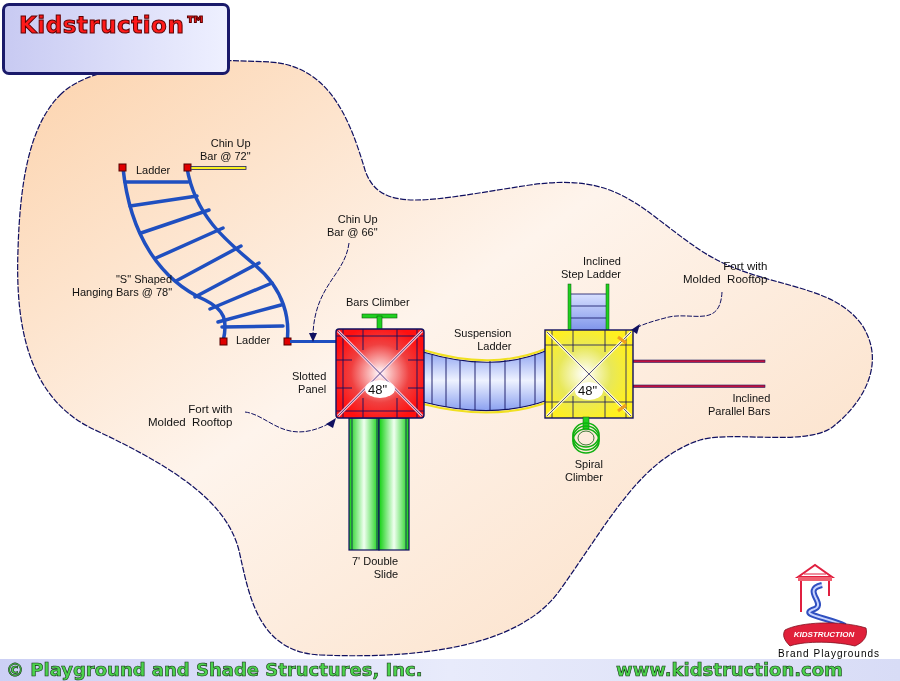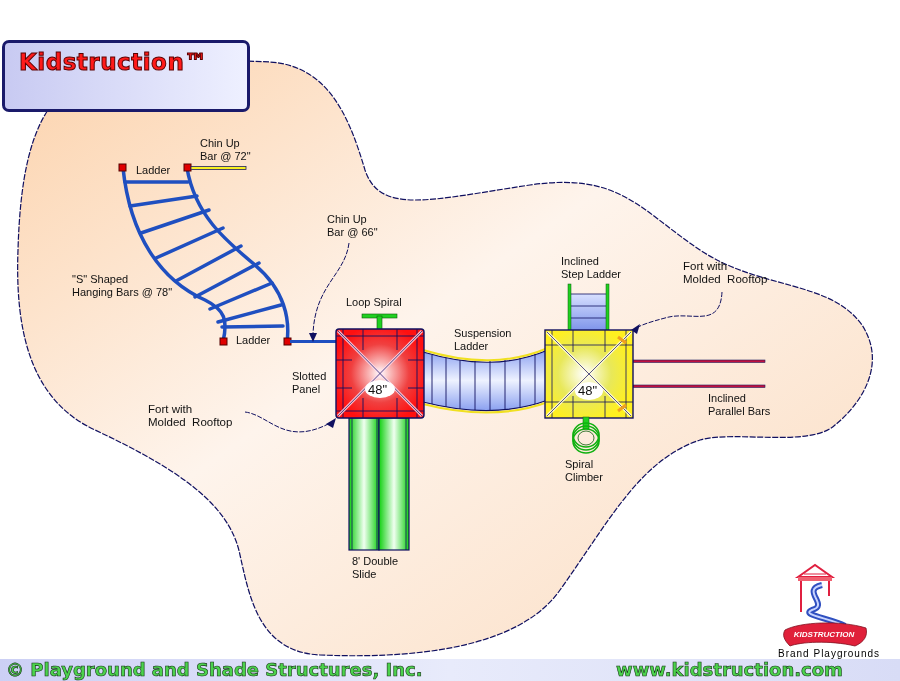"Kidstruction™" #title-box { margin-top: 37px -> none; width: 248px -> 228px }
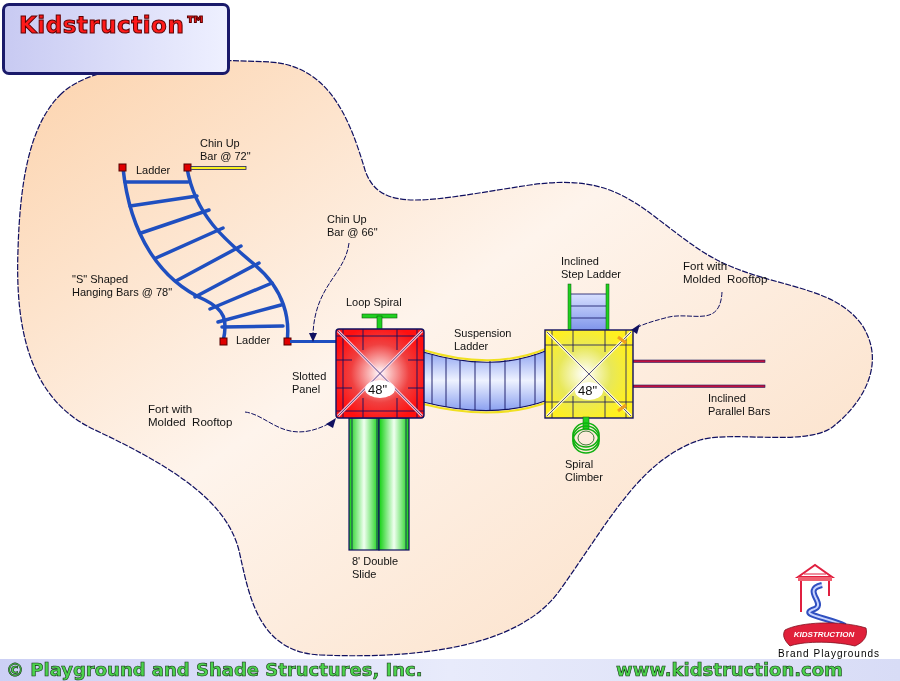"Chin Up" .lbl { text-align: left -> right }
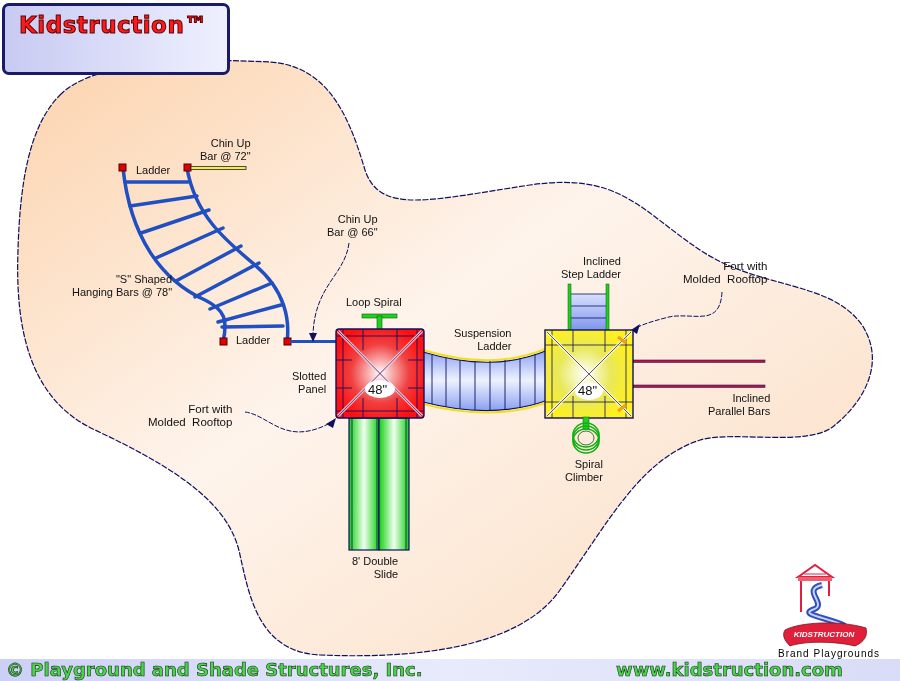"Loop Spiral" div.lbl { text: Loop Spiral -> Bars Climber }
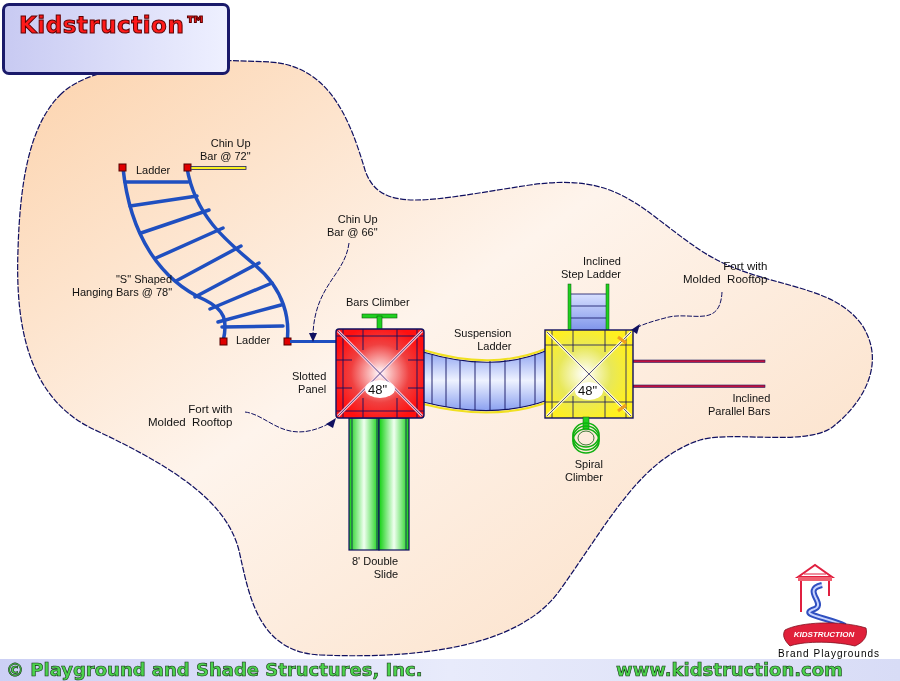"8' Double" div.lbl { text: 8' -> 7' }
